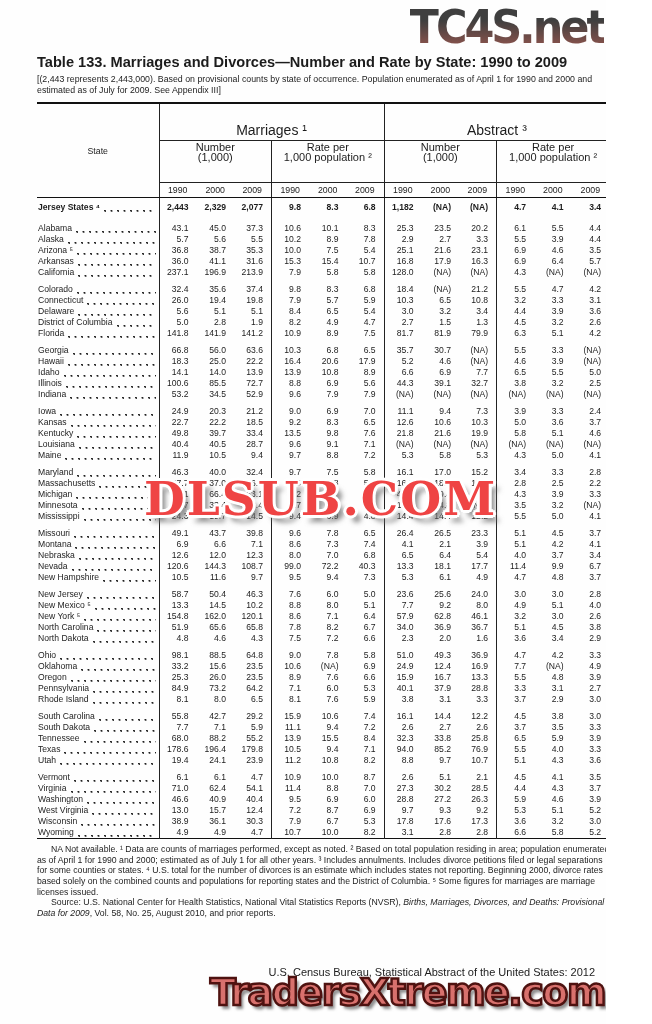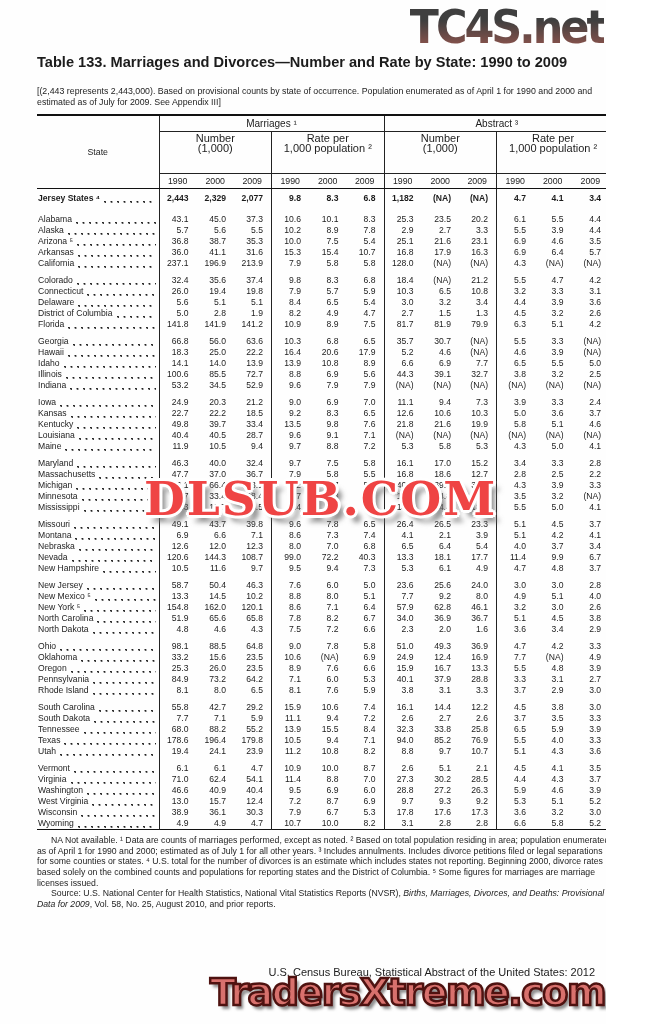"Table 133. Marriages and Divorces—Number" .title { margin: 0 0 16px 0 -> 0 0 4px 0 }
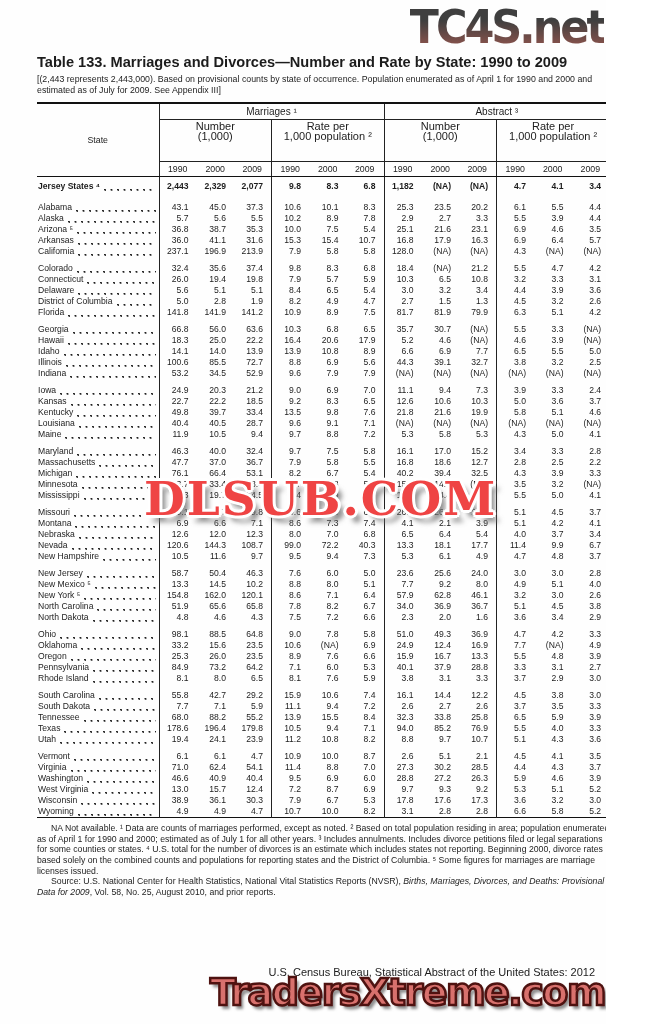"Marriages ¹" .r1 .grp { font-size: 10px -> 14px; padding: 2px 0 2px 0 -> 18px 0 2px 0 }
